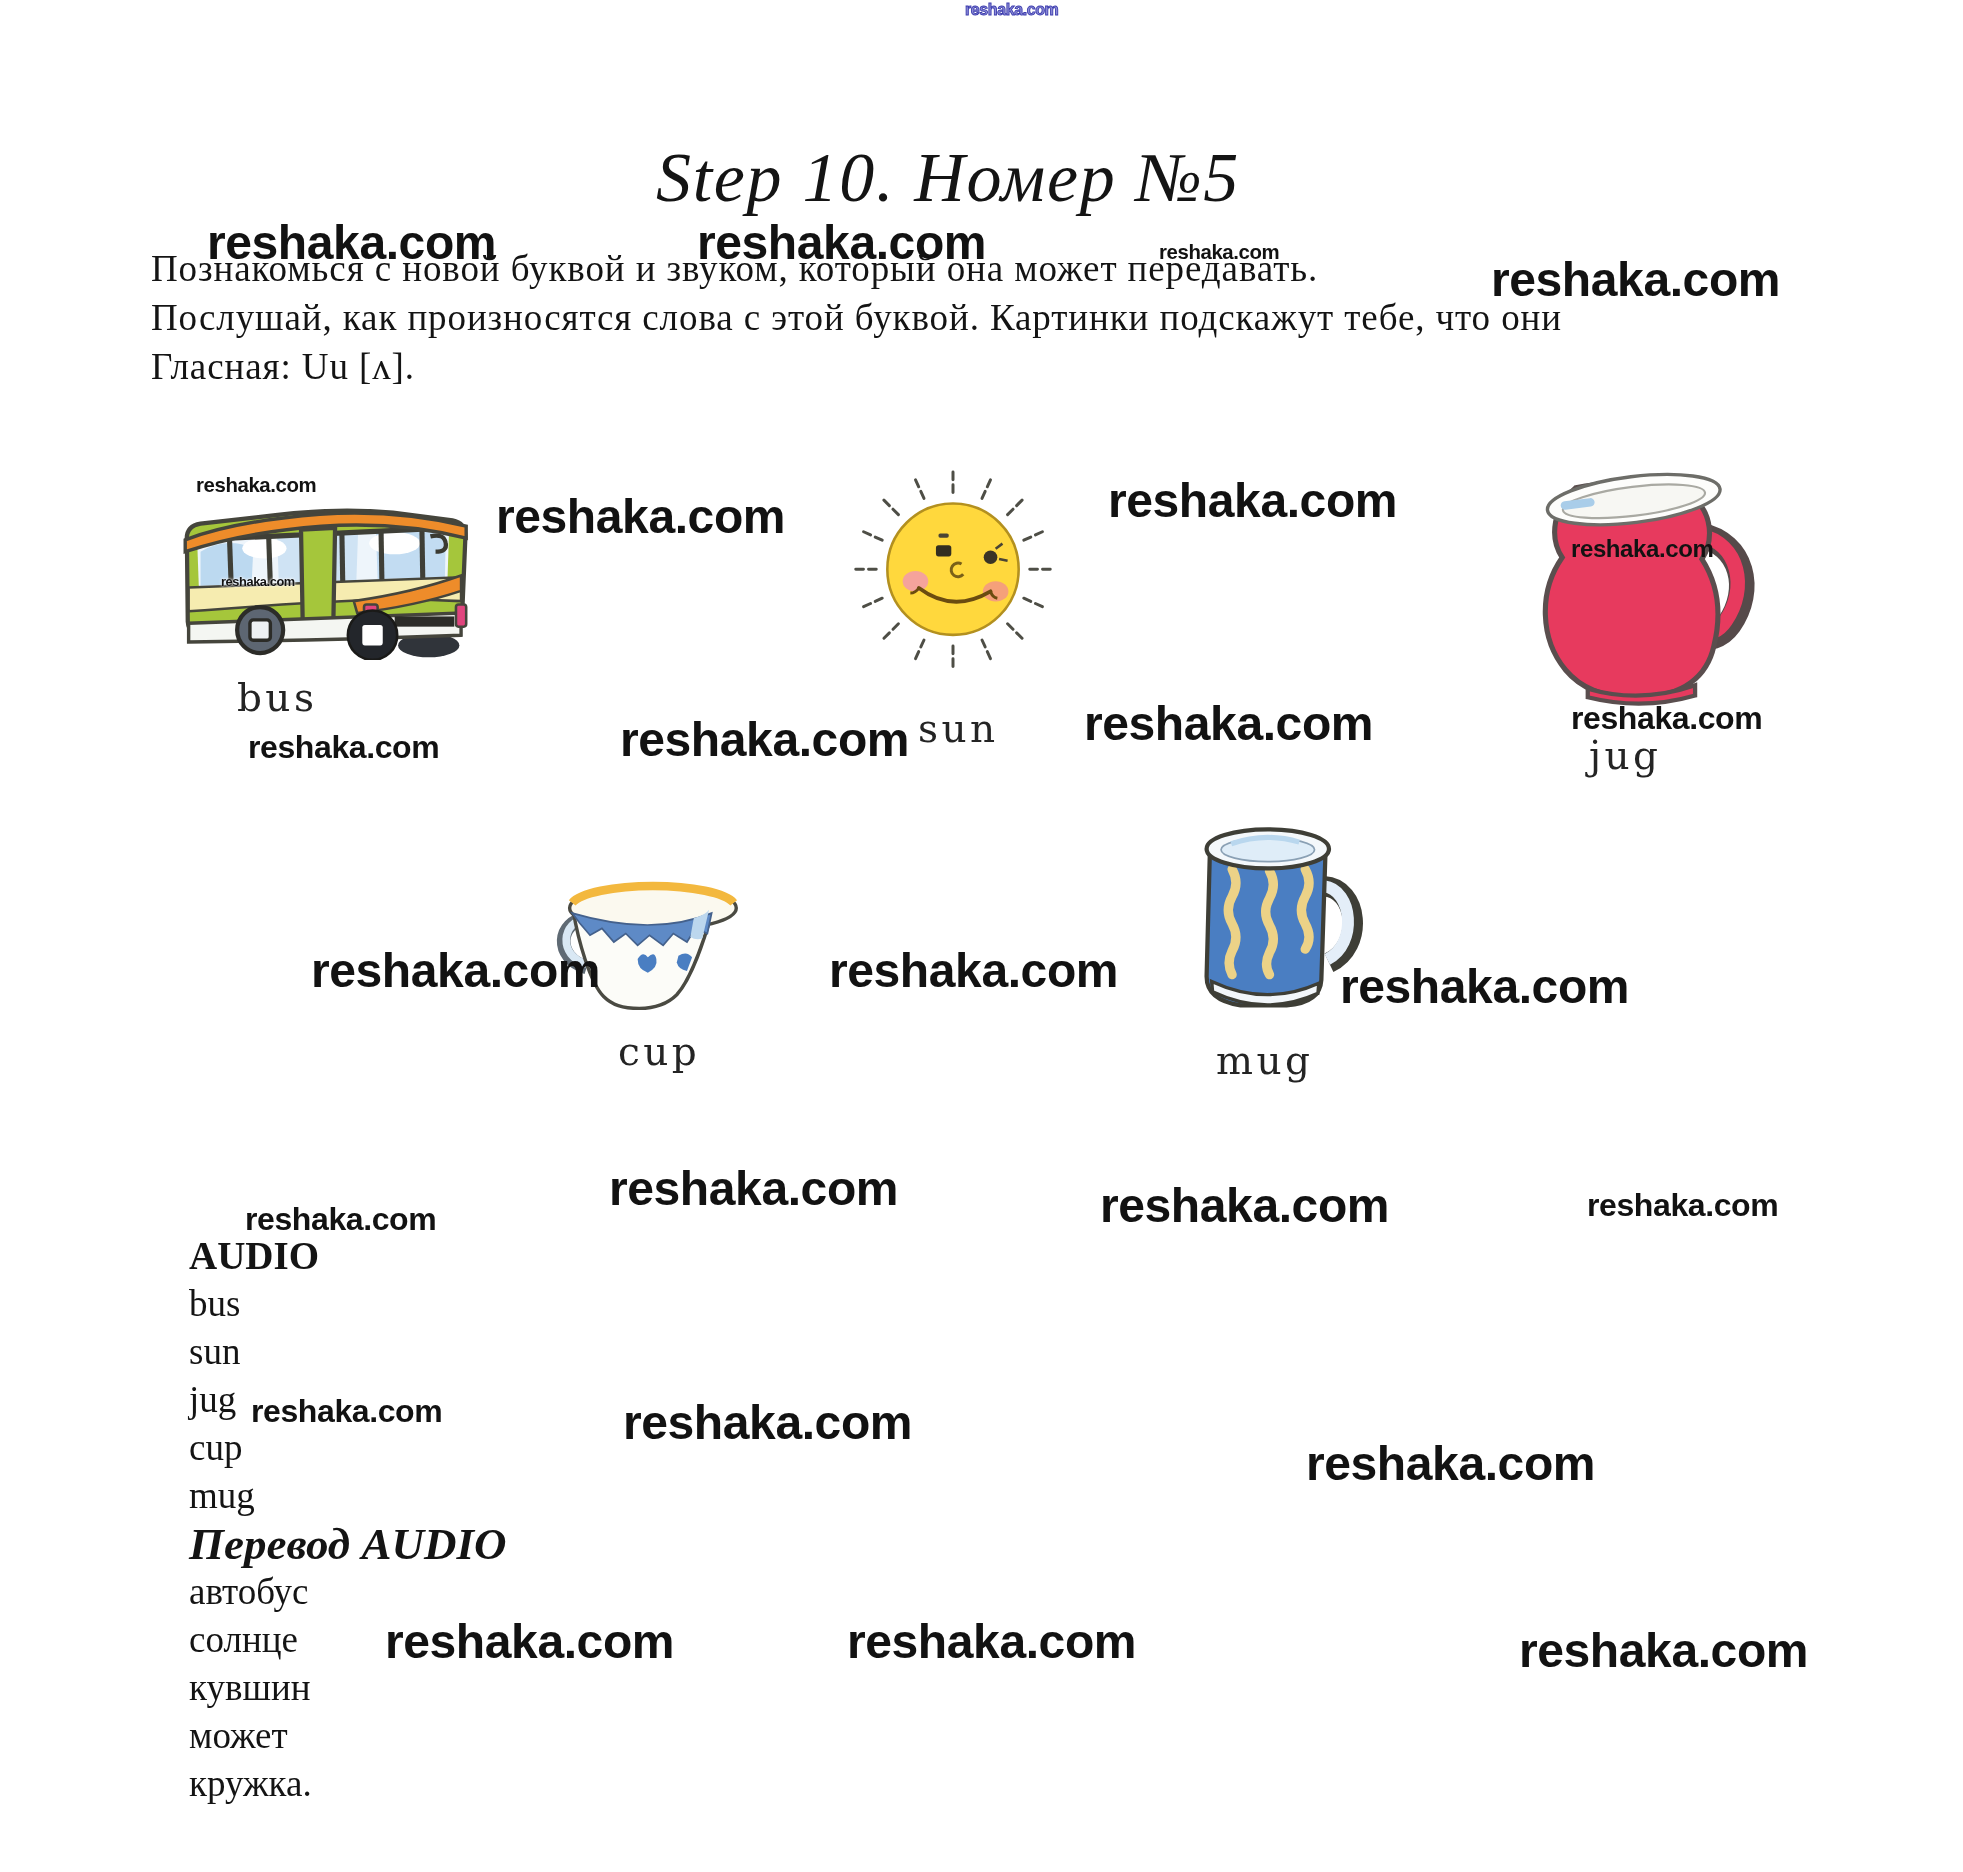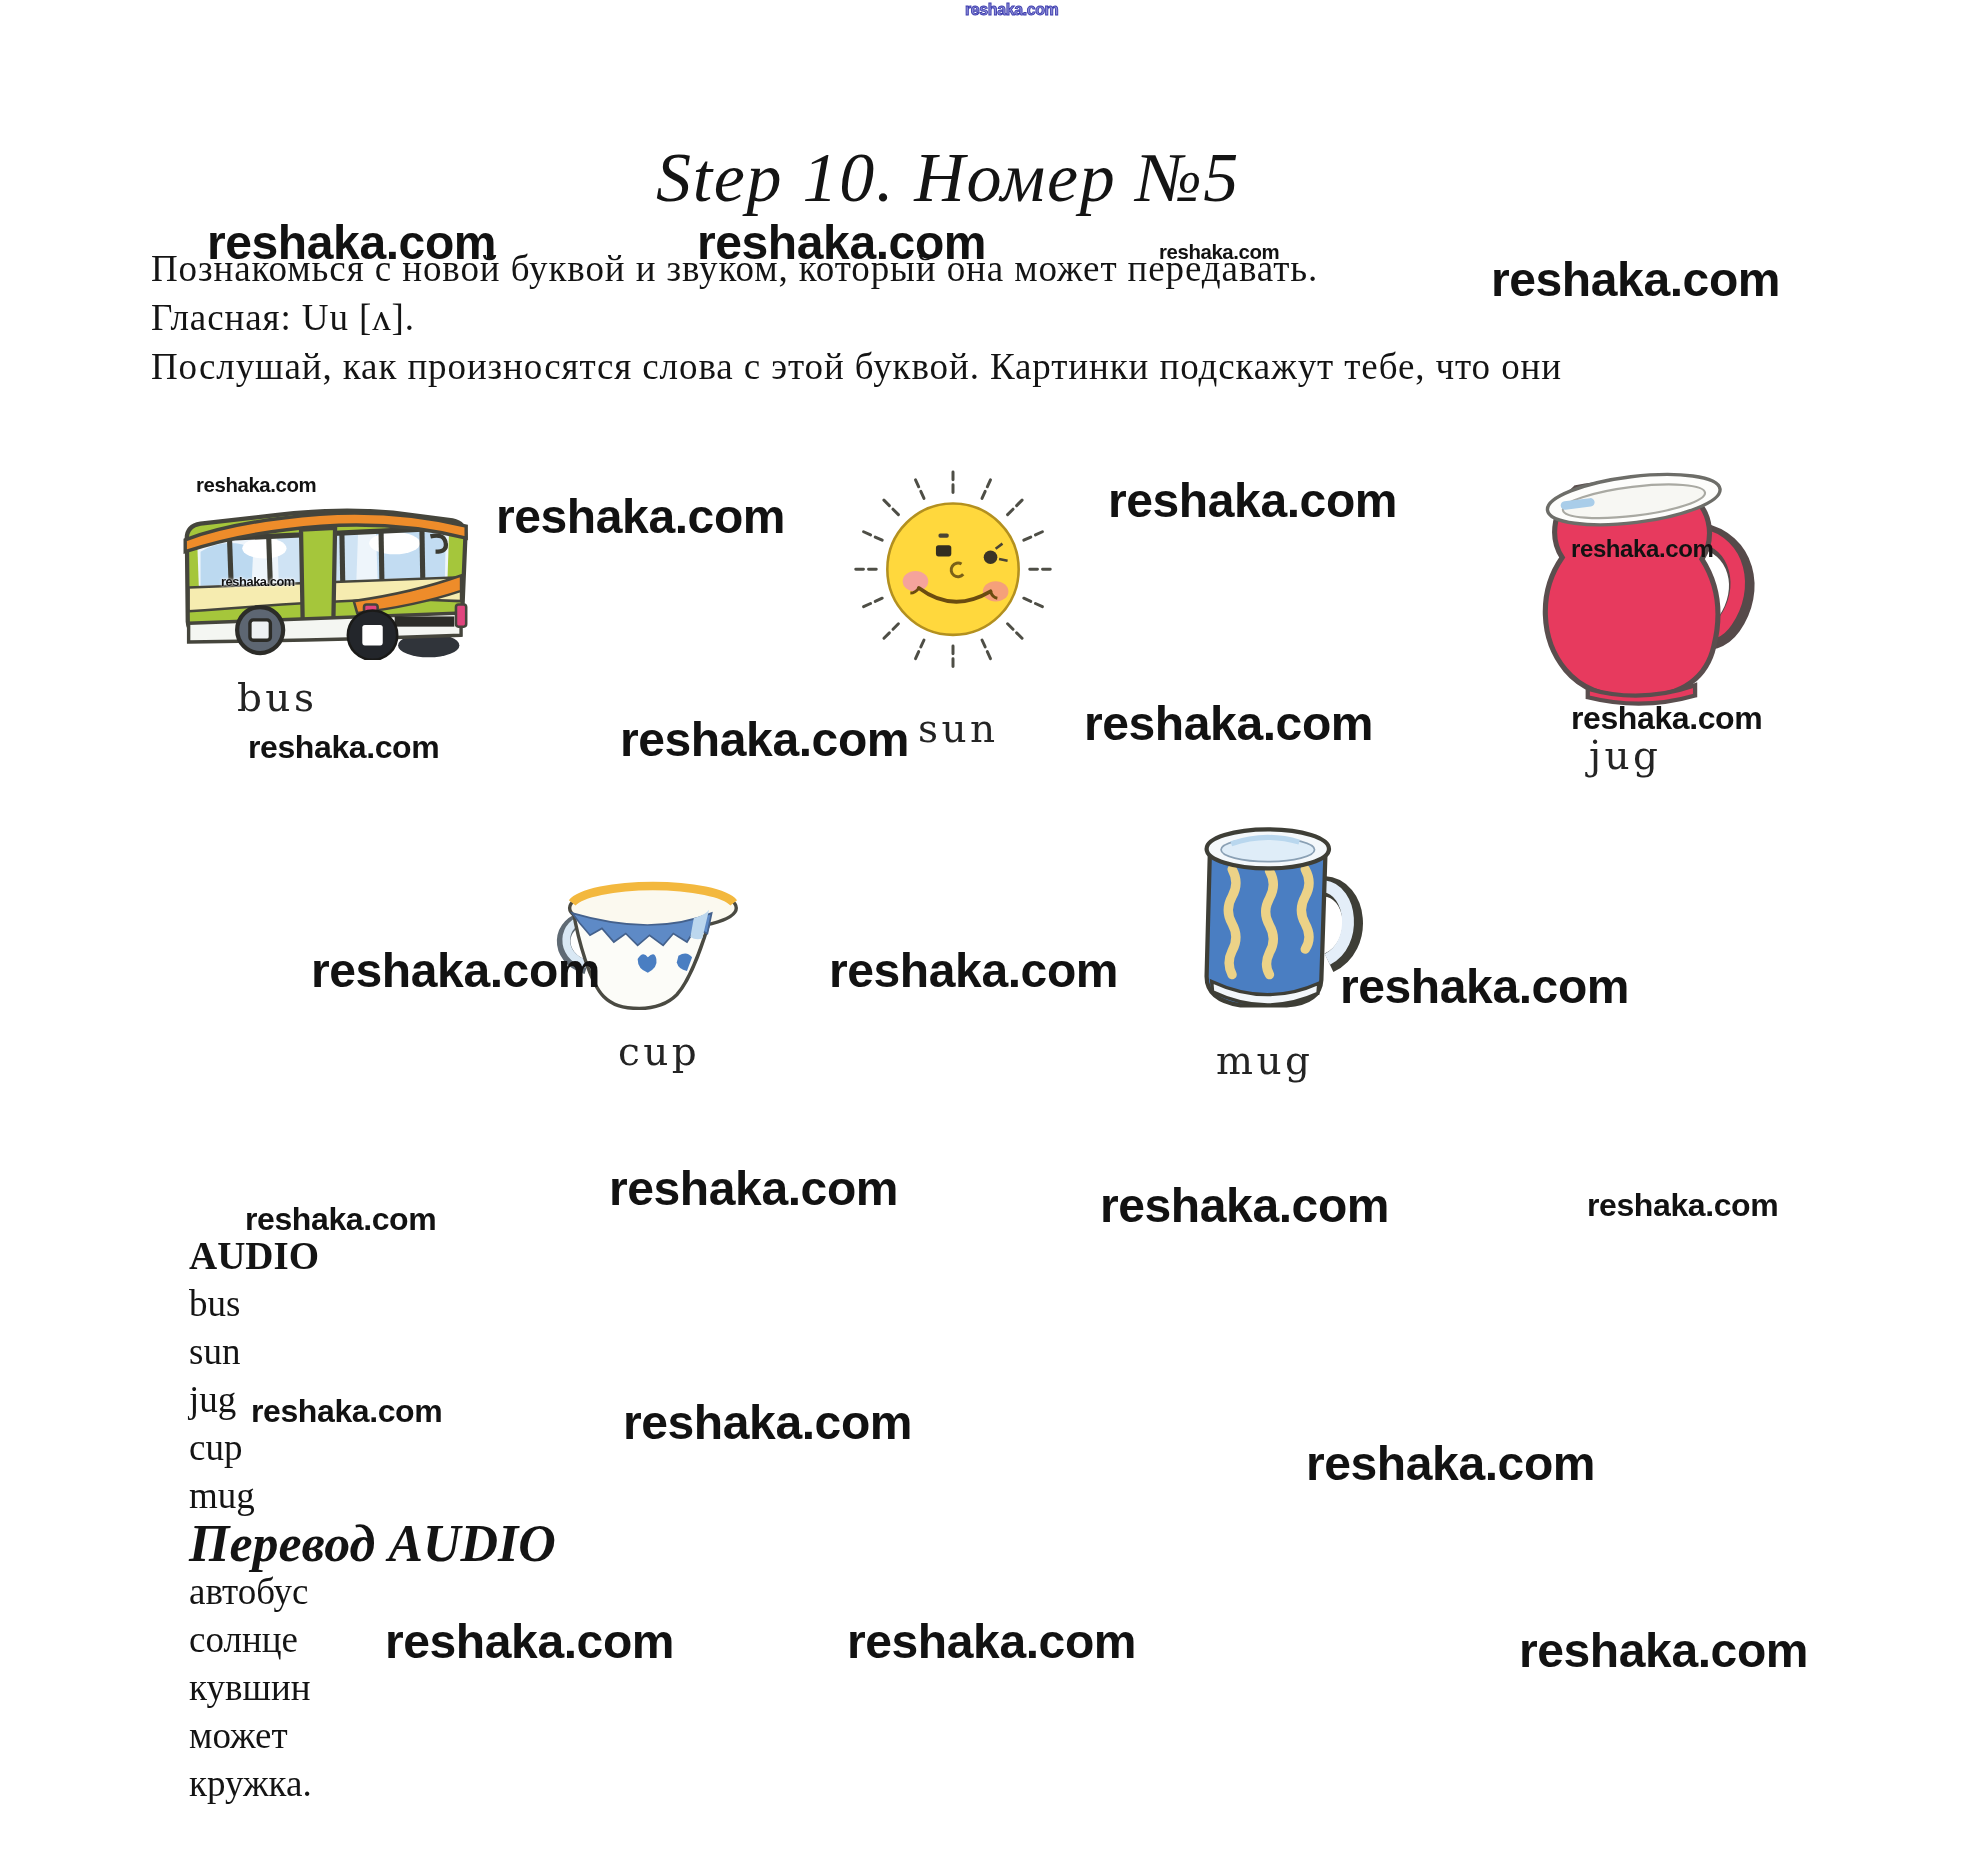"Гласная: Uu [ʌ]." span.sol-line { order: before "Послушай, как произносятся слова с" -> after "Послушай, как произносятся слова с" }
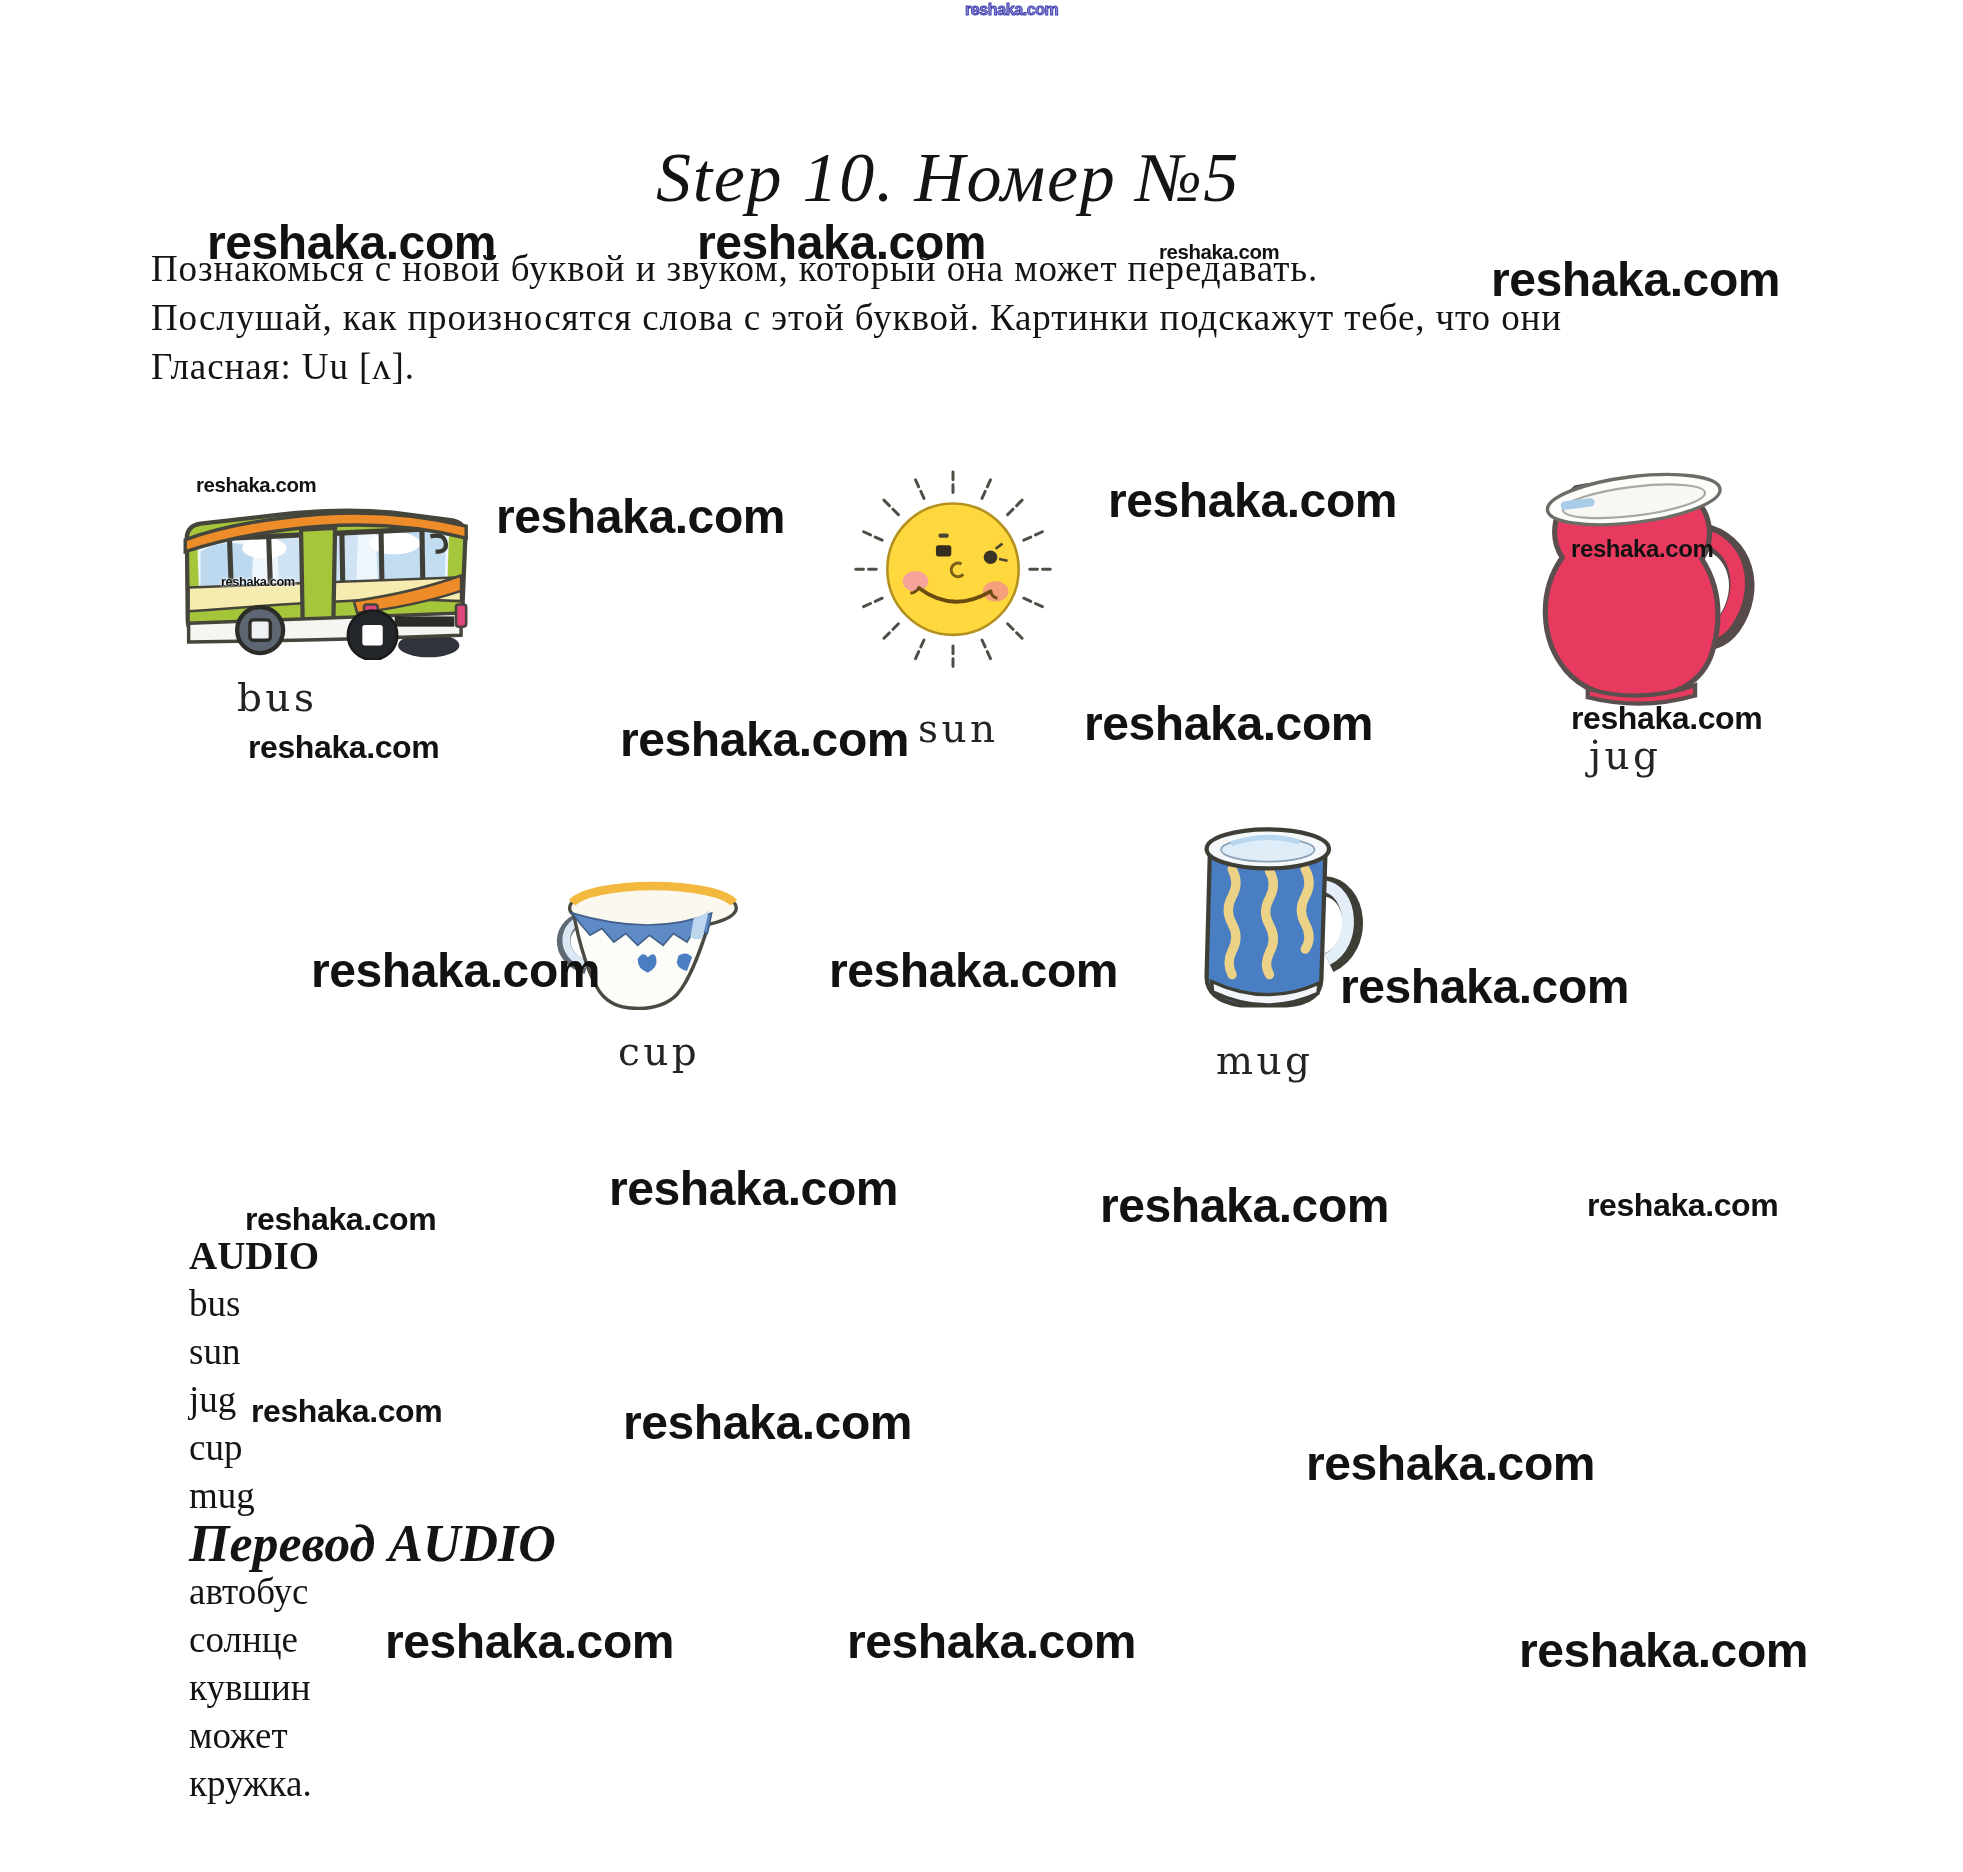"Перевод AUDIO" .sol-bold-italic { font-size: 52px -> 45px }
